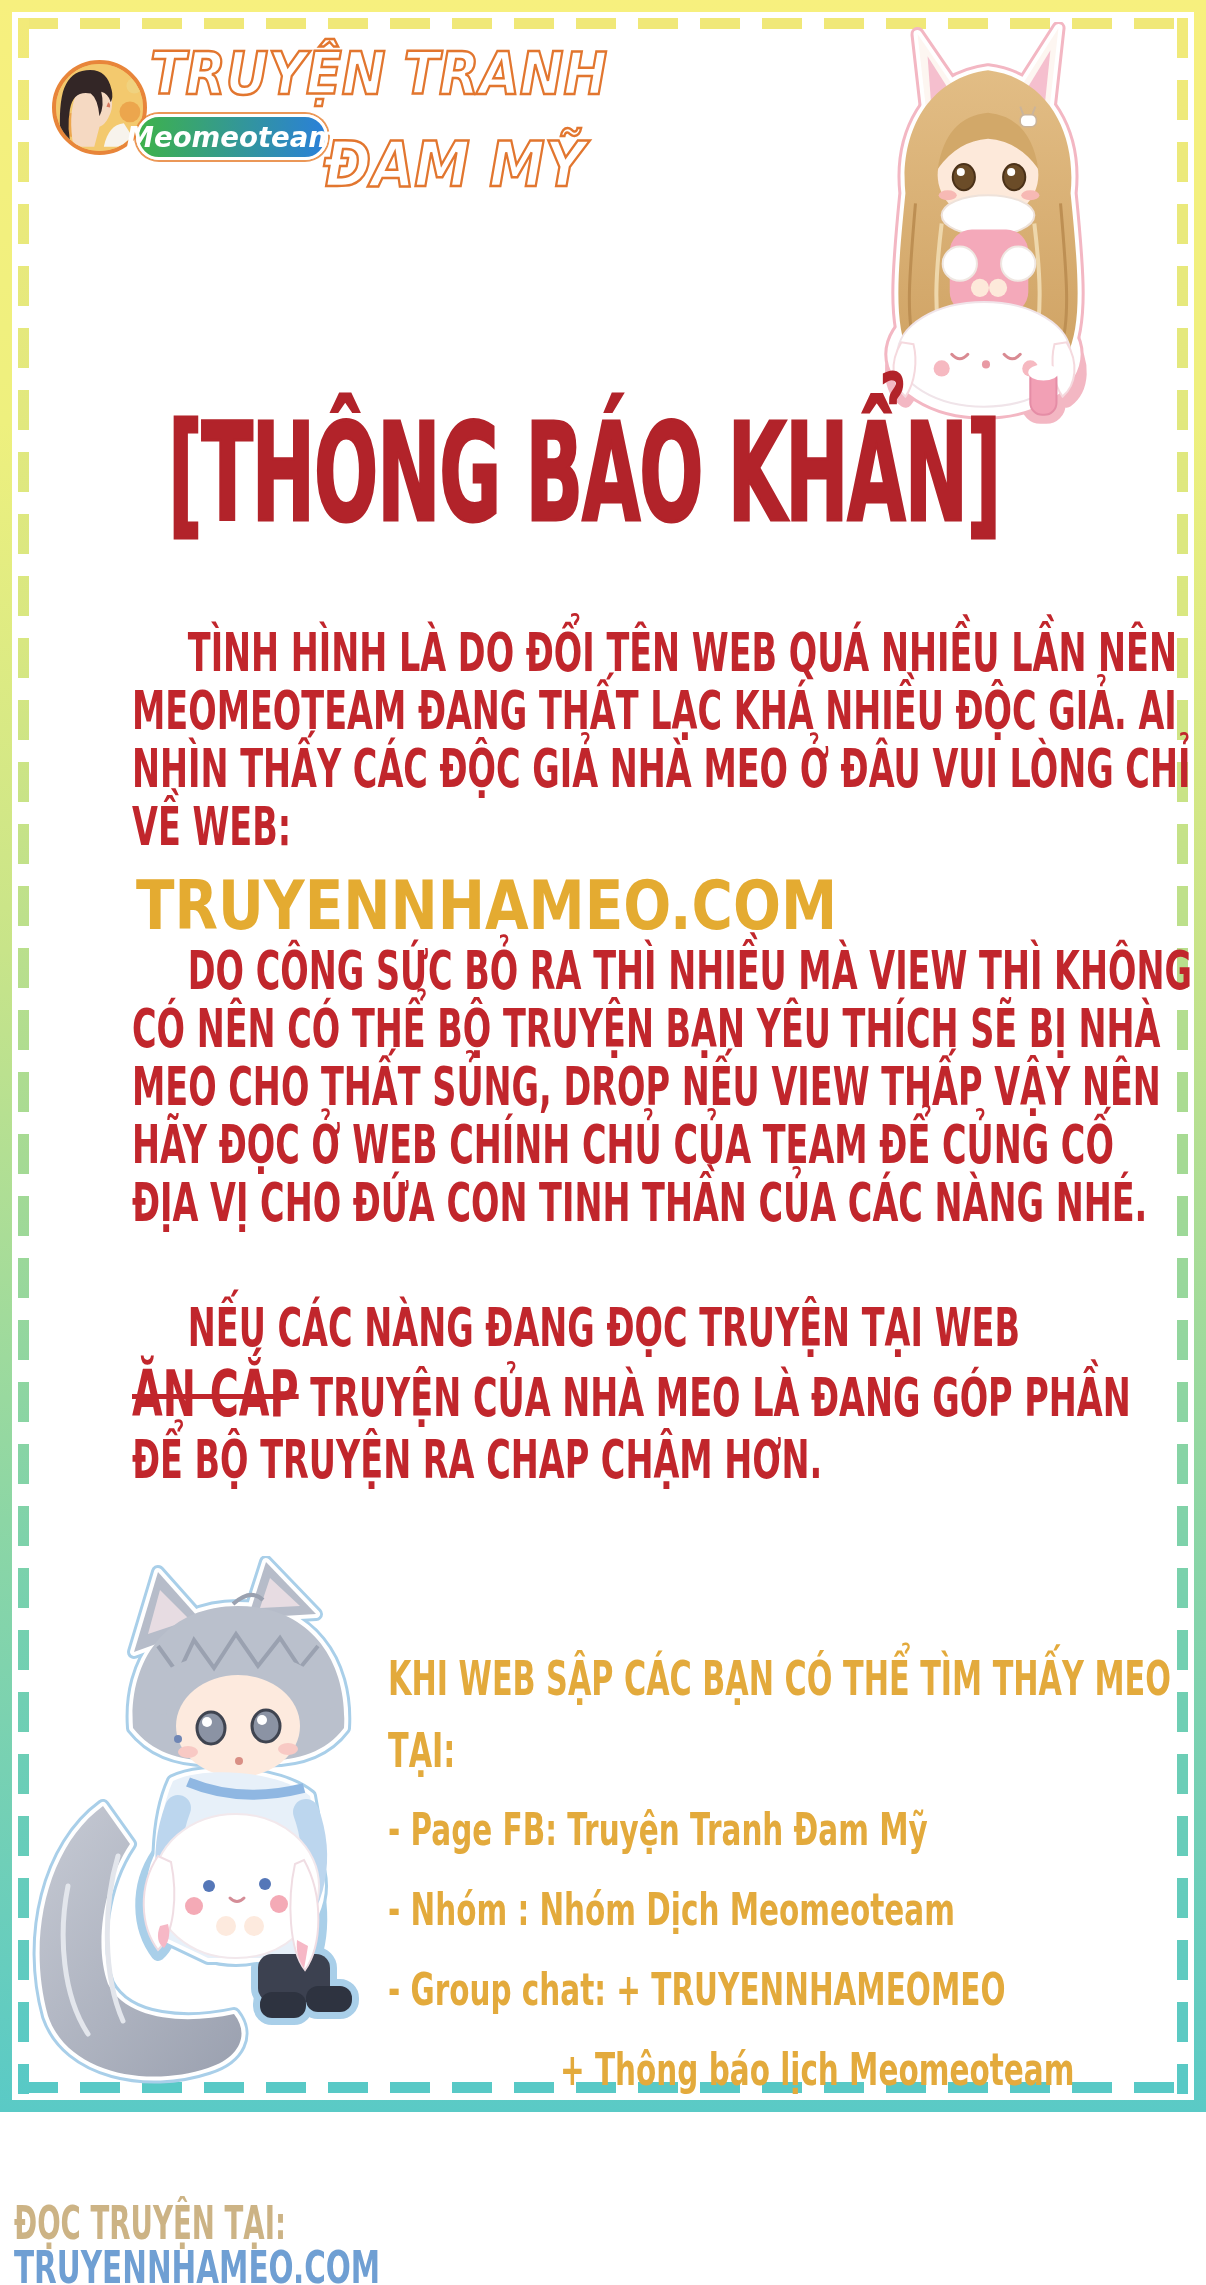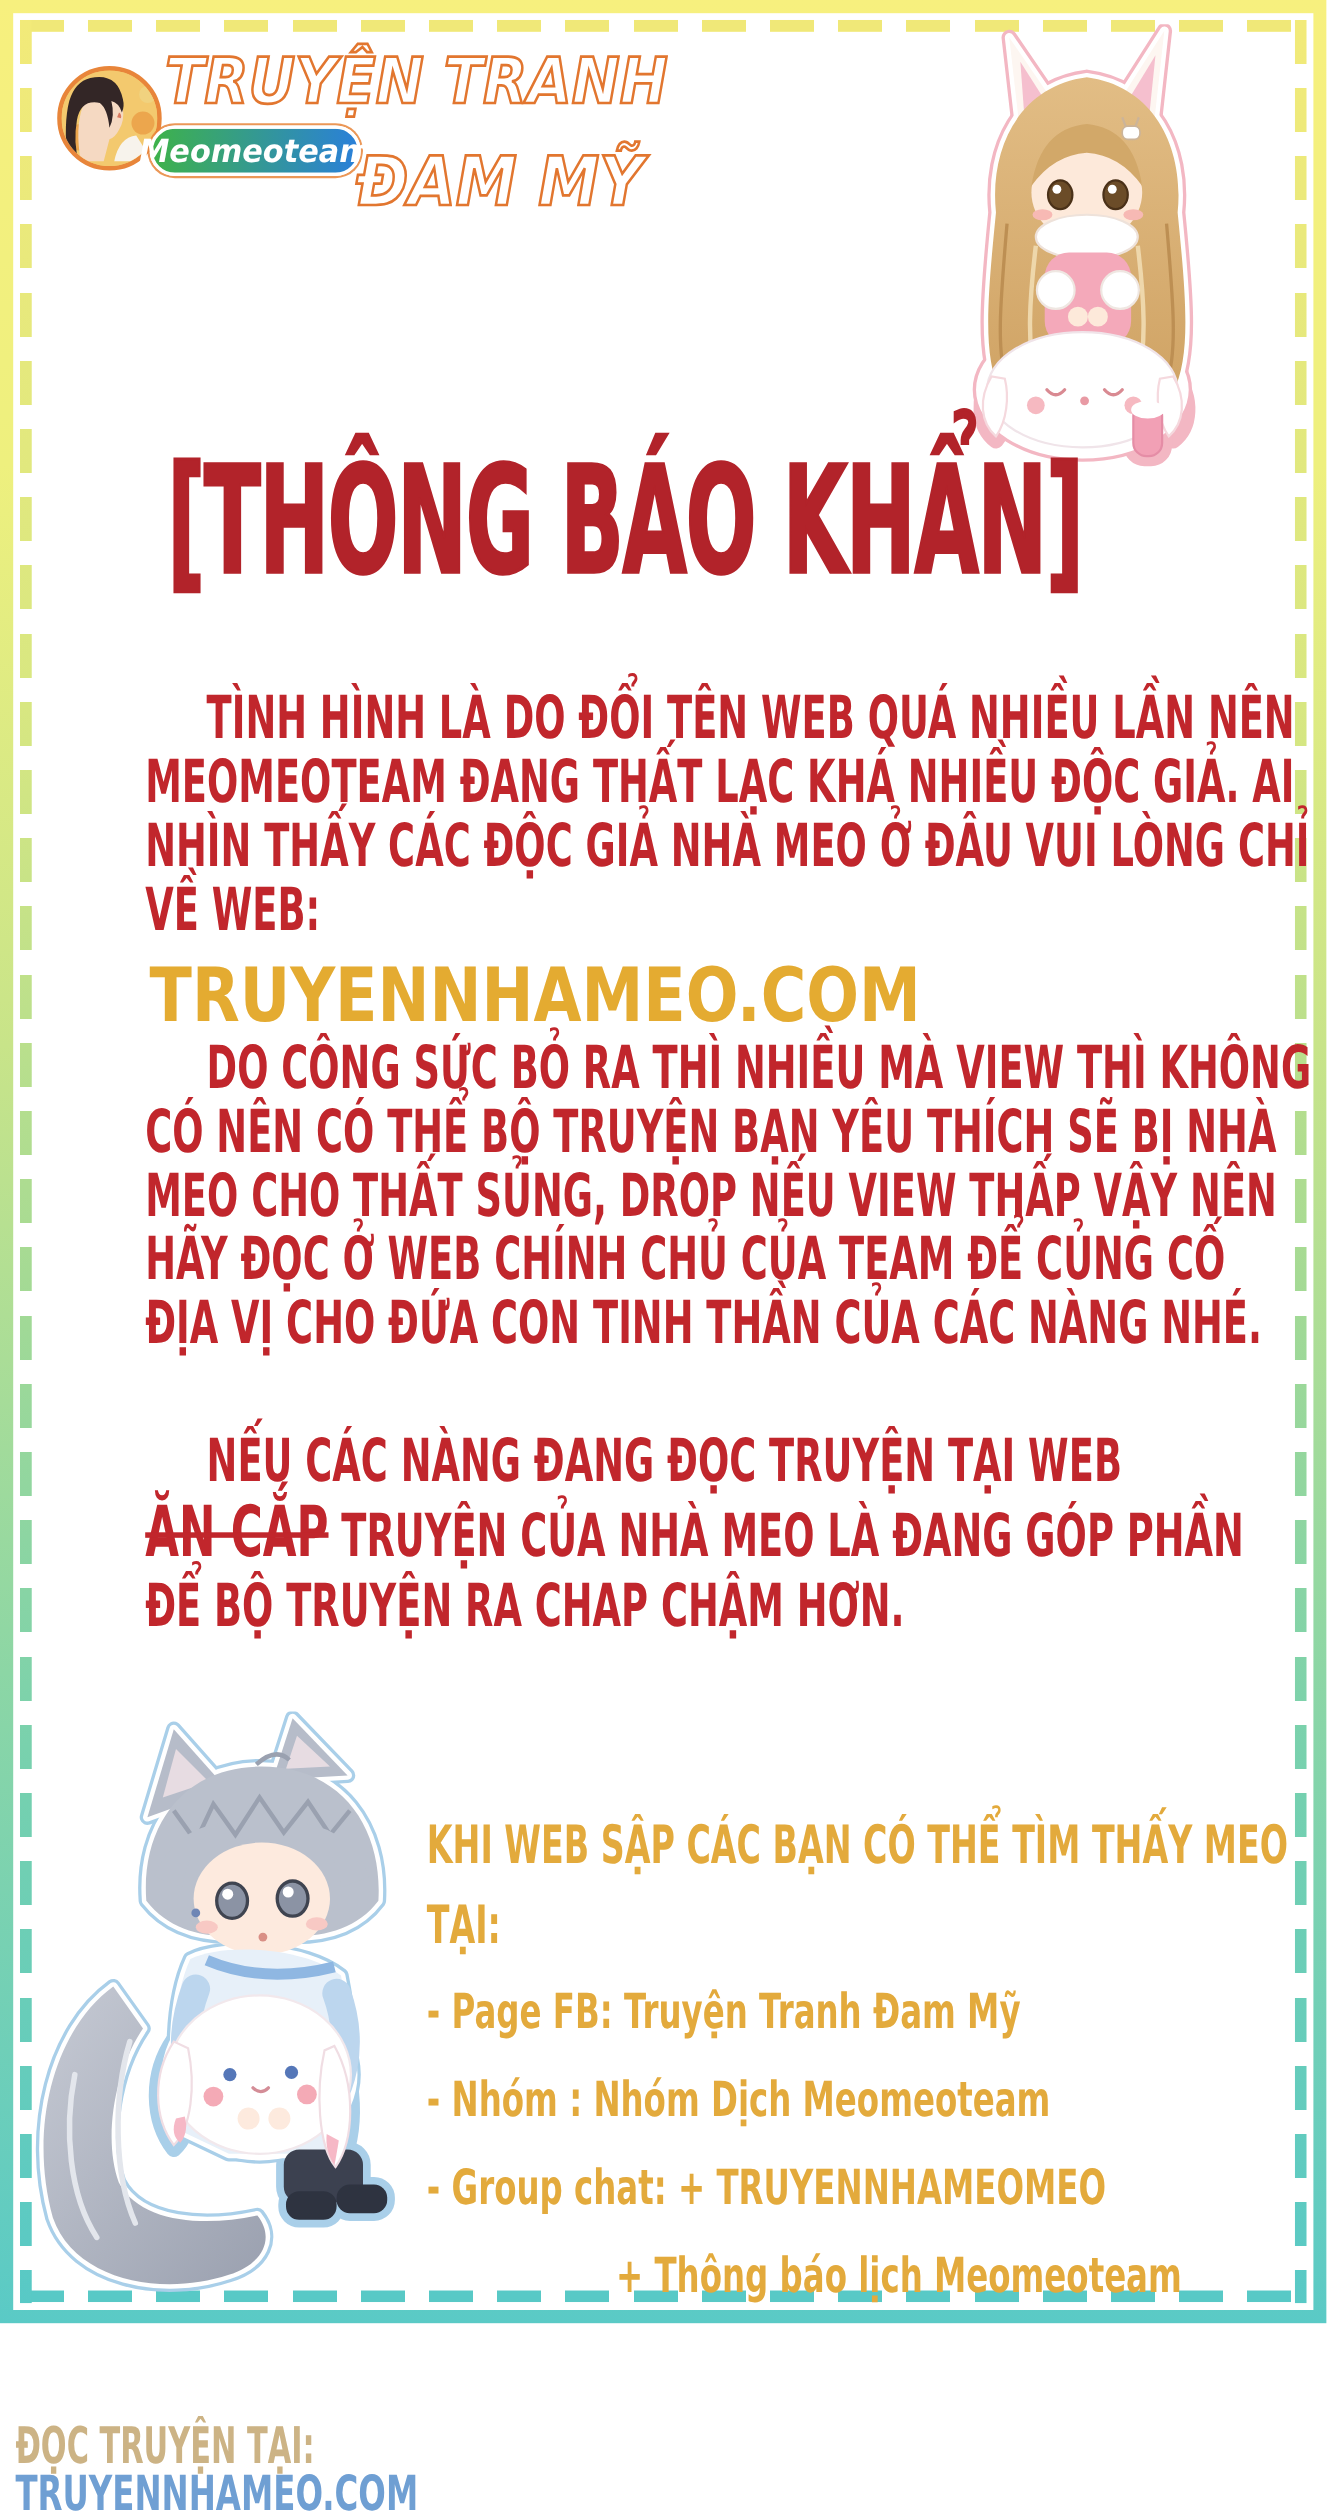"[THÔNG BÁO KHẨN]" .heading-wrap { left: 8px -> 24px }
